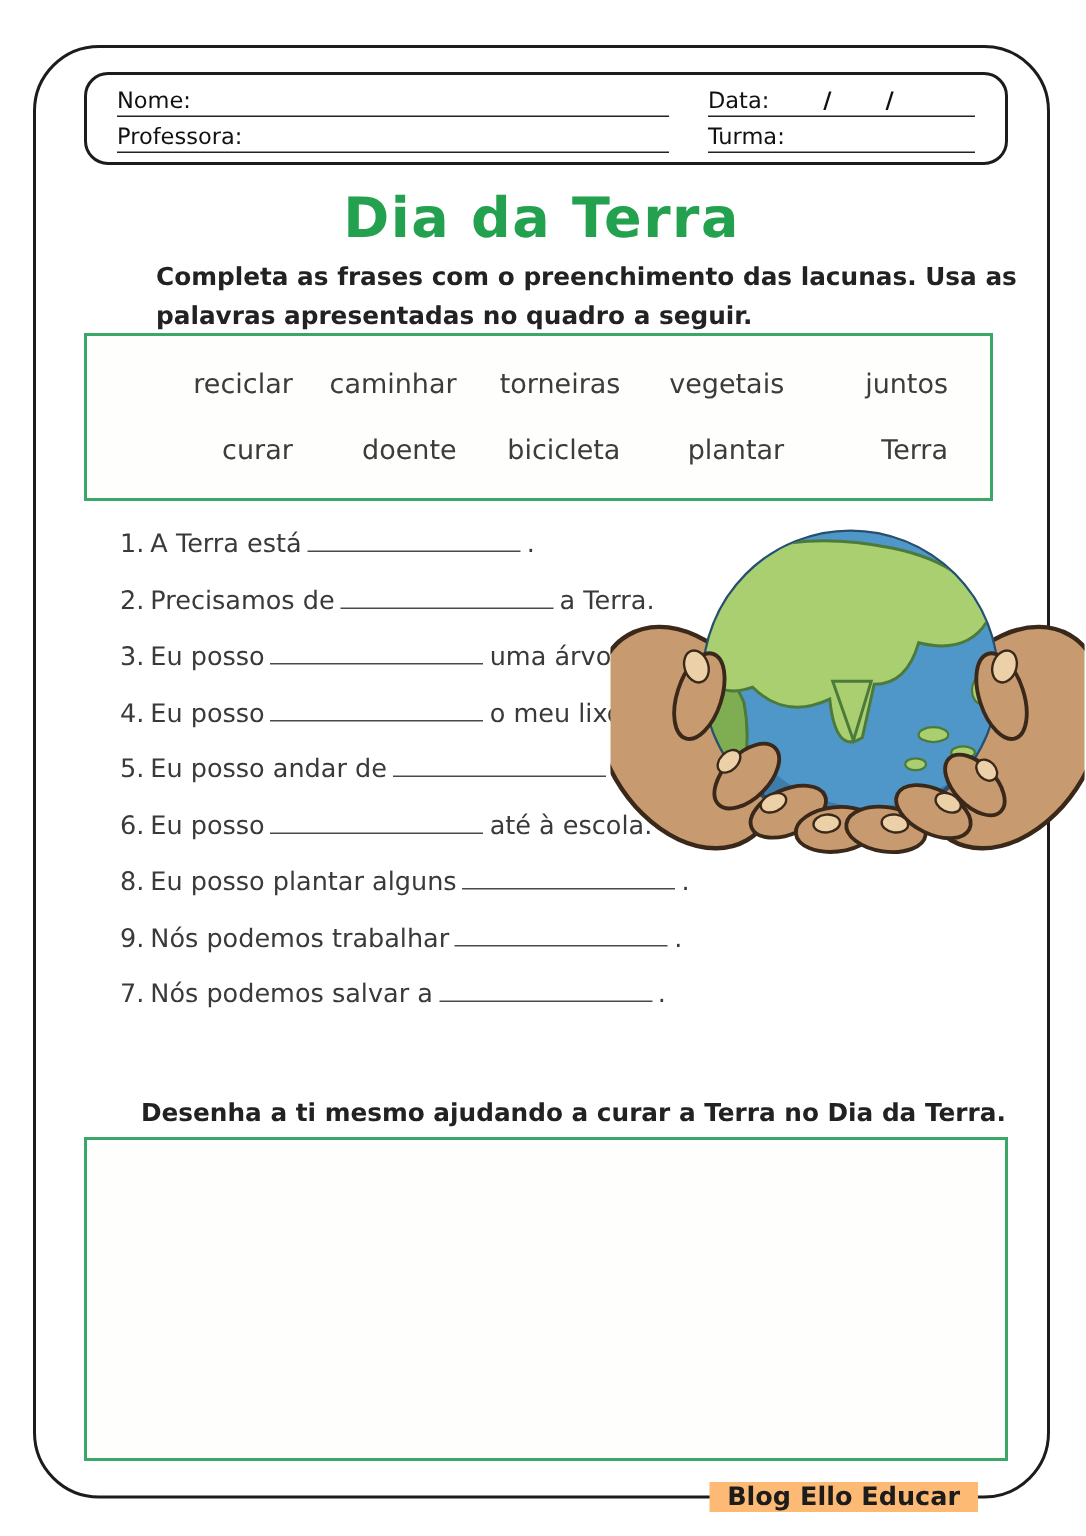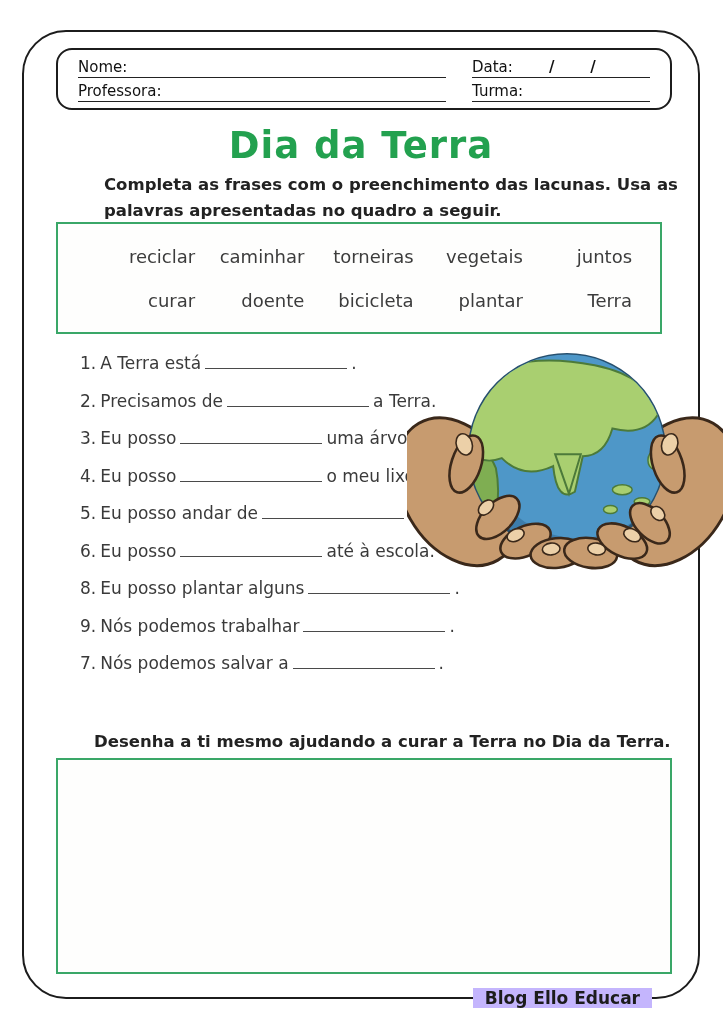"Blog Ello Educar" .footer { background: #c4b5fd -> #fdba74 }
